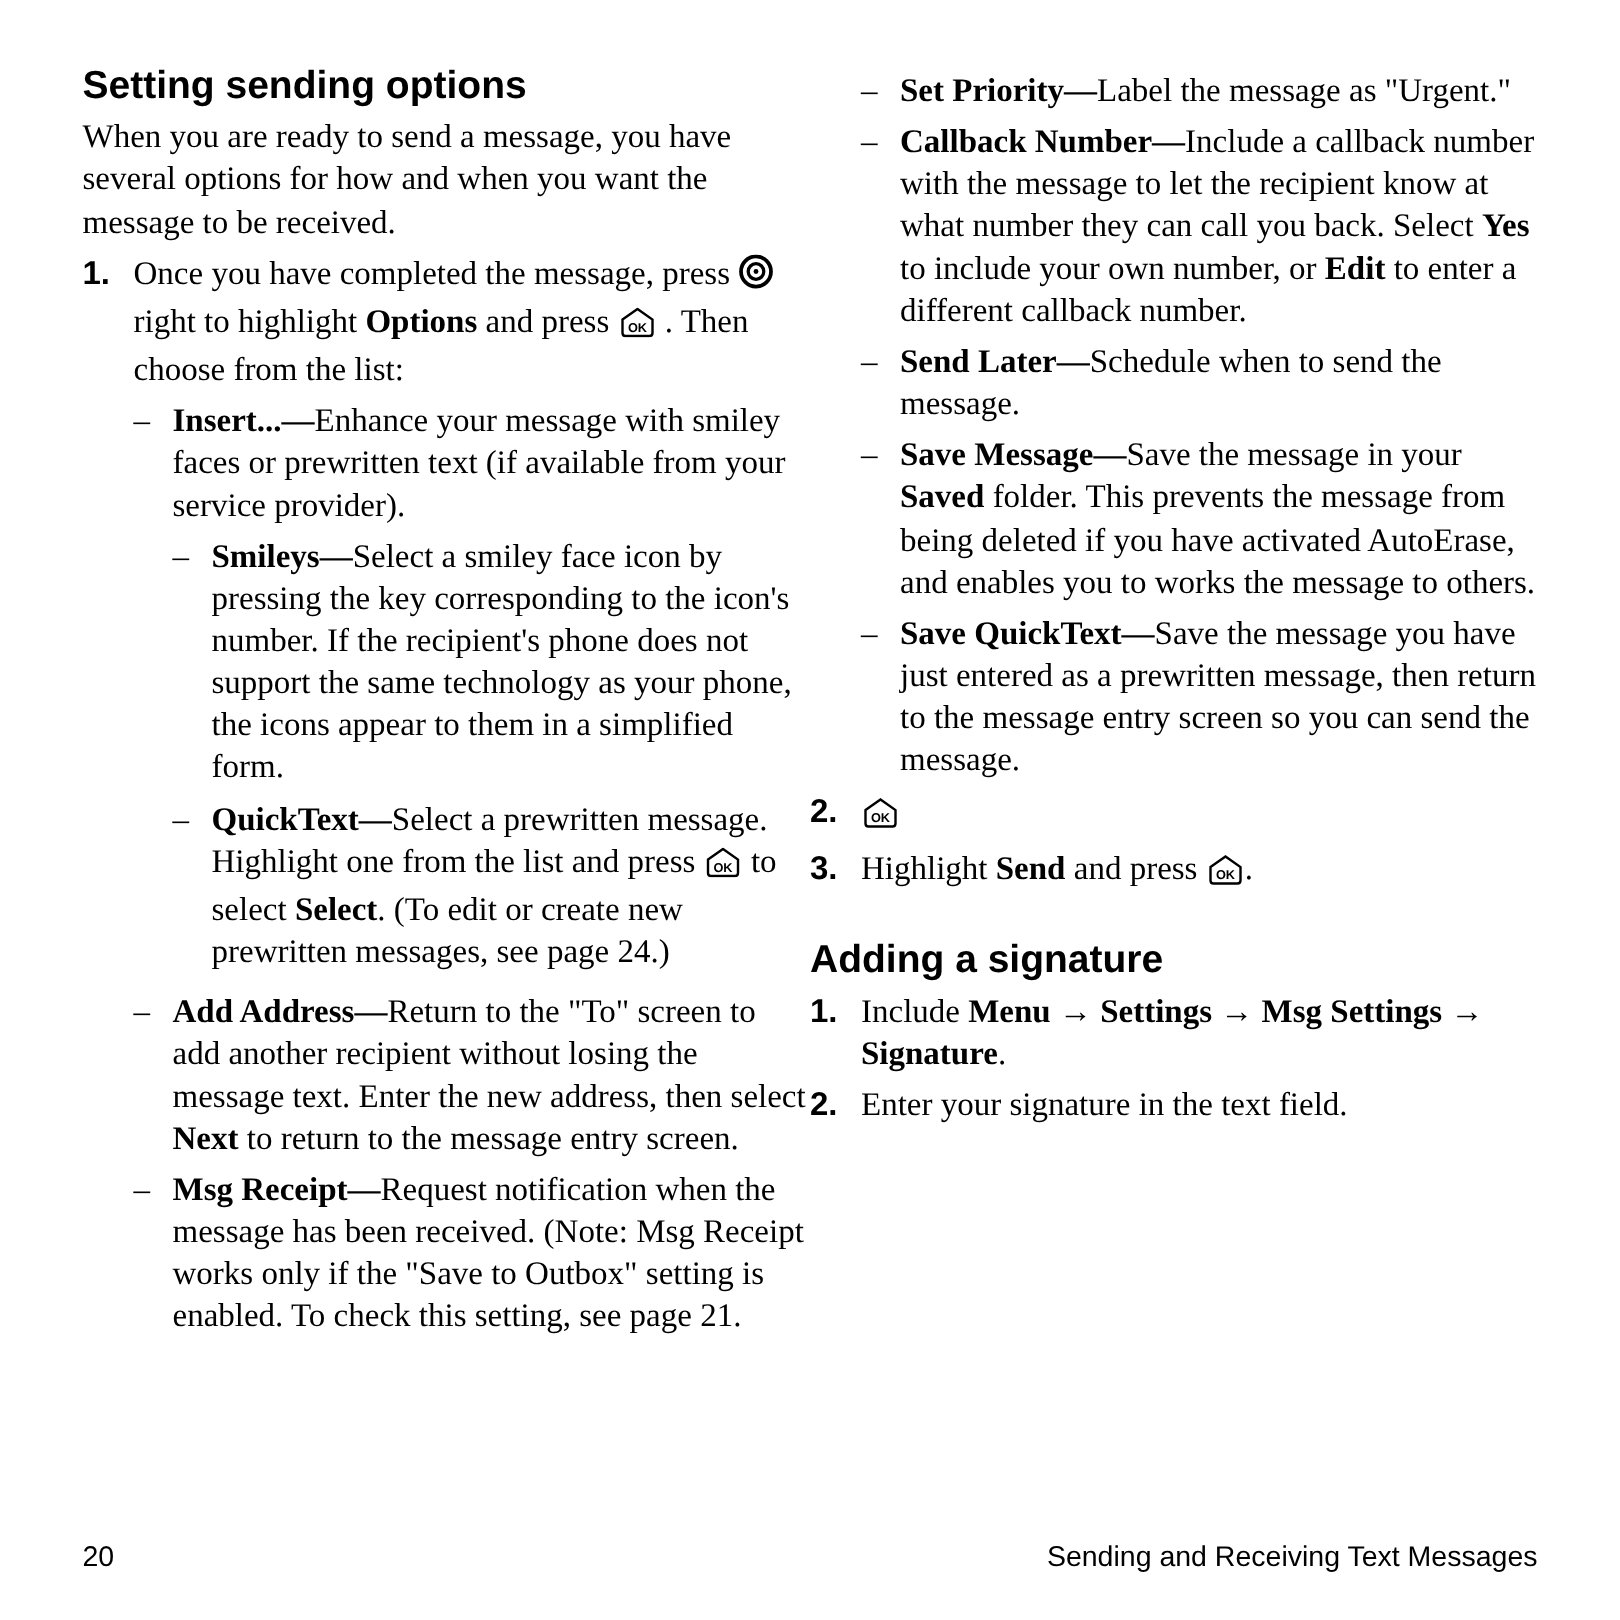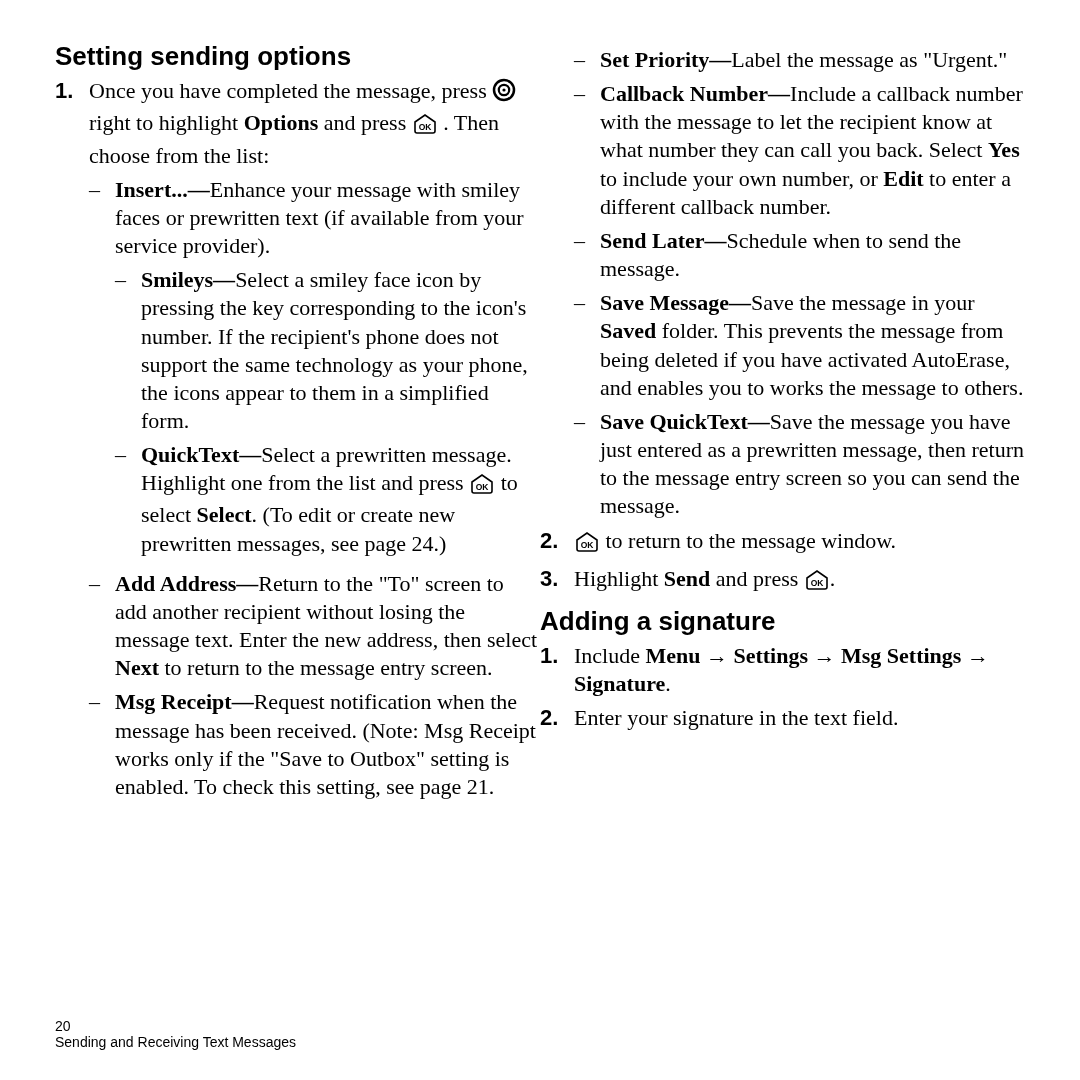"When you are ready to" p { html: none -> <p>When you are ready to send a message, you have several options for how and when you want the message to be received.</p> }
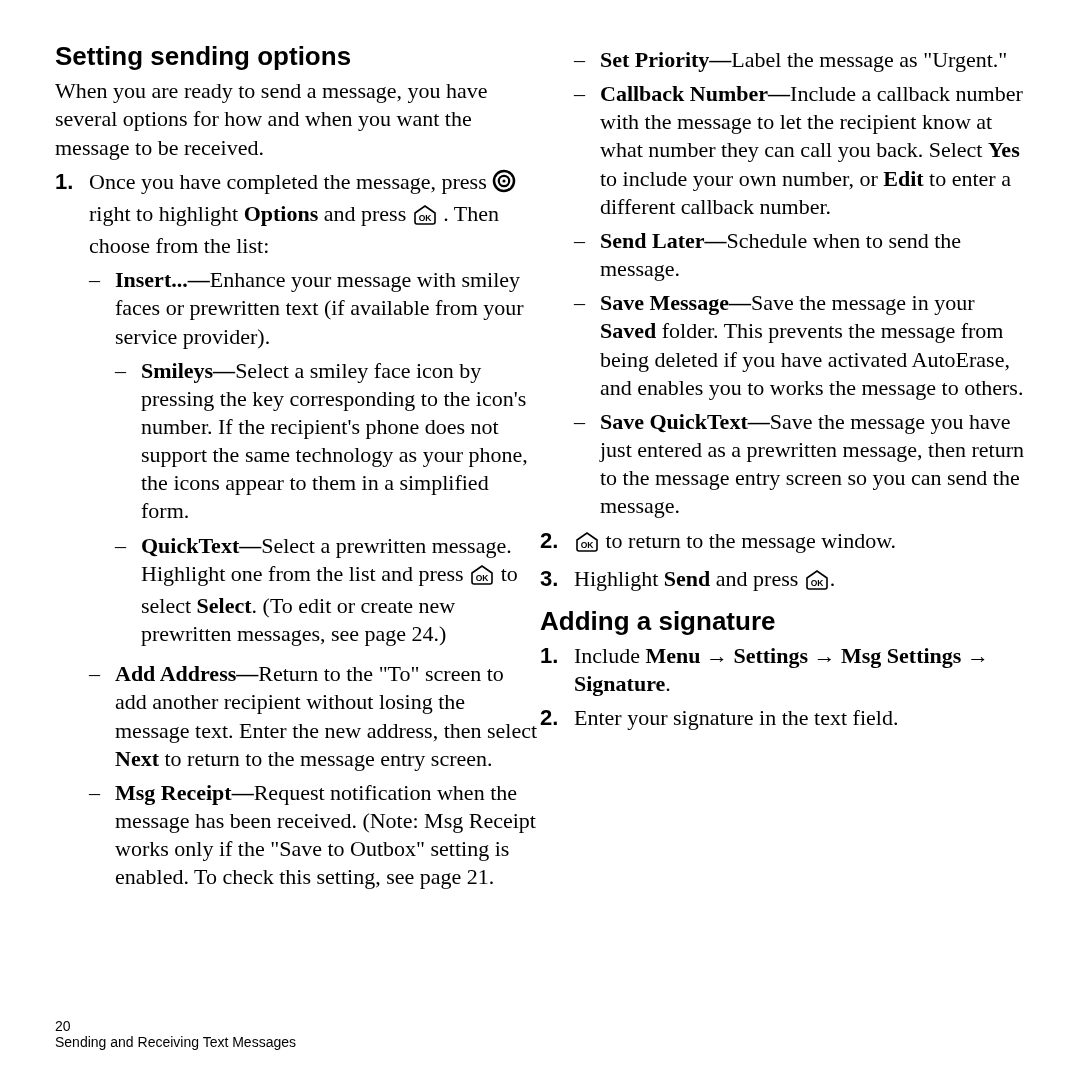"to return to the message window." span { html: <span> to return to the message window.</span> -> none }
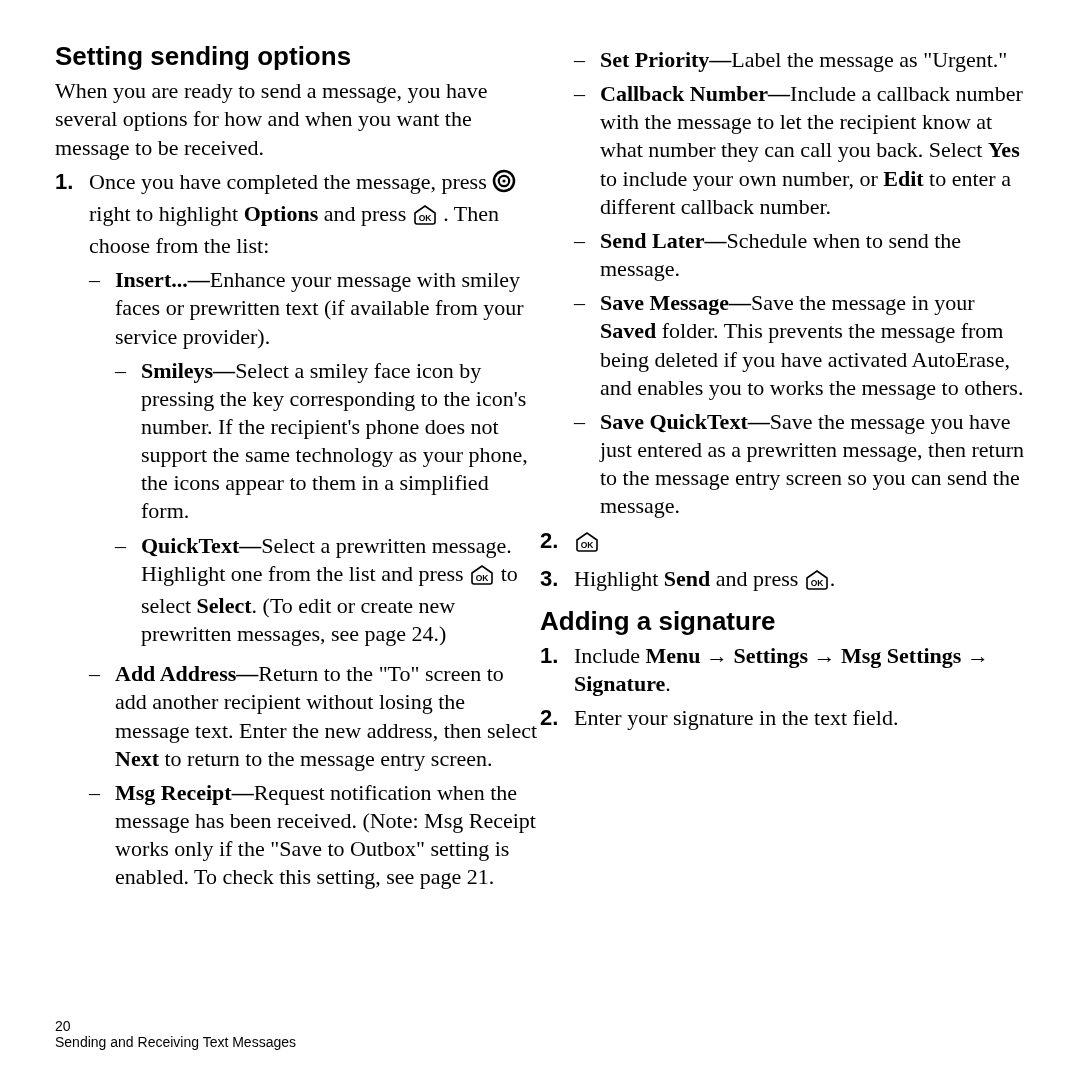"Adding a signature" h2 { margin-top: 8px -> 26px }
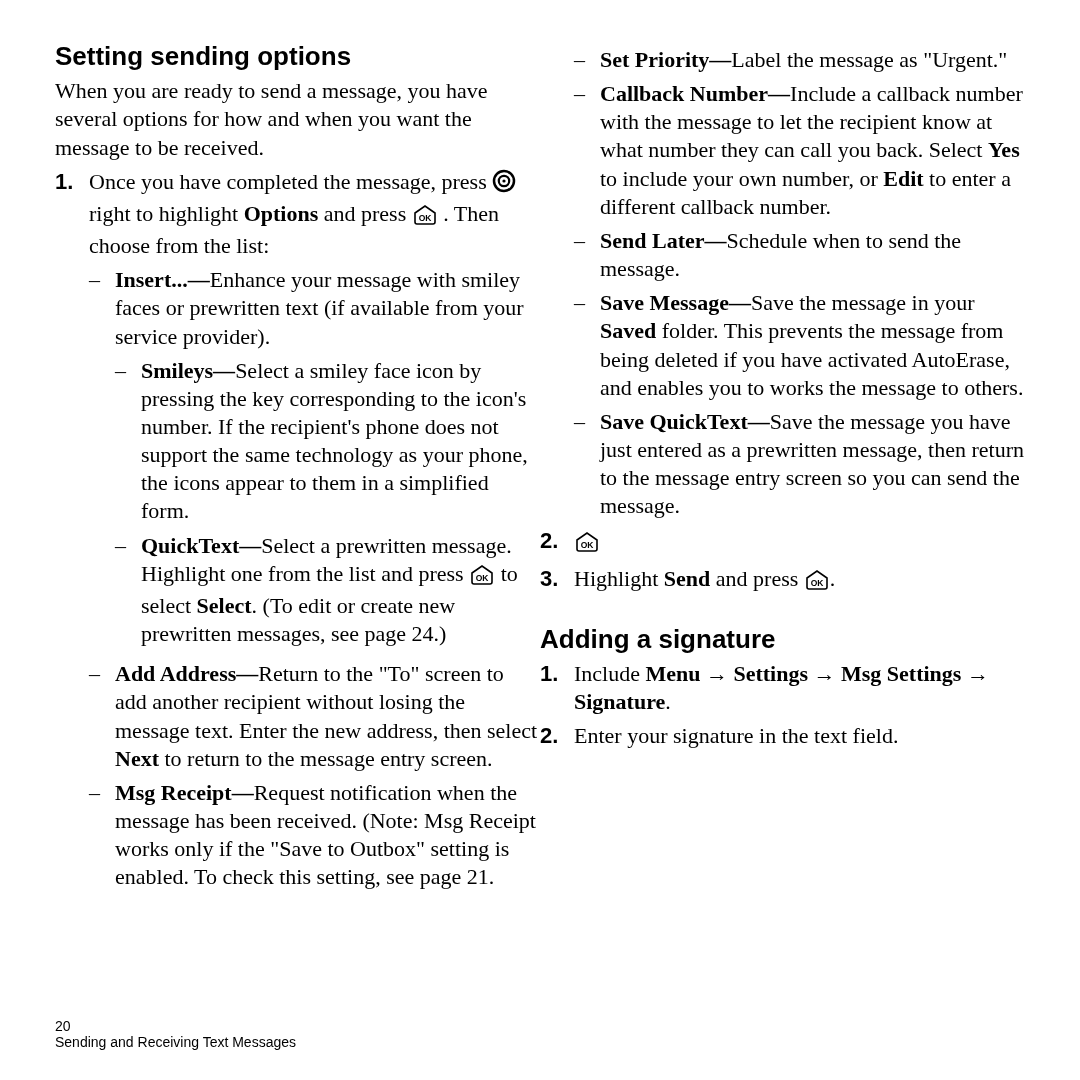"20" .footer { flex-direction: column -> none; font-size: 14px -> 19px }
